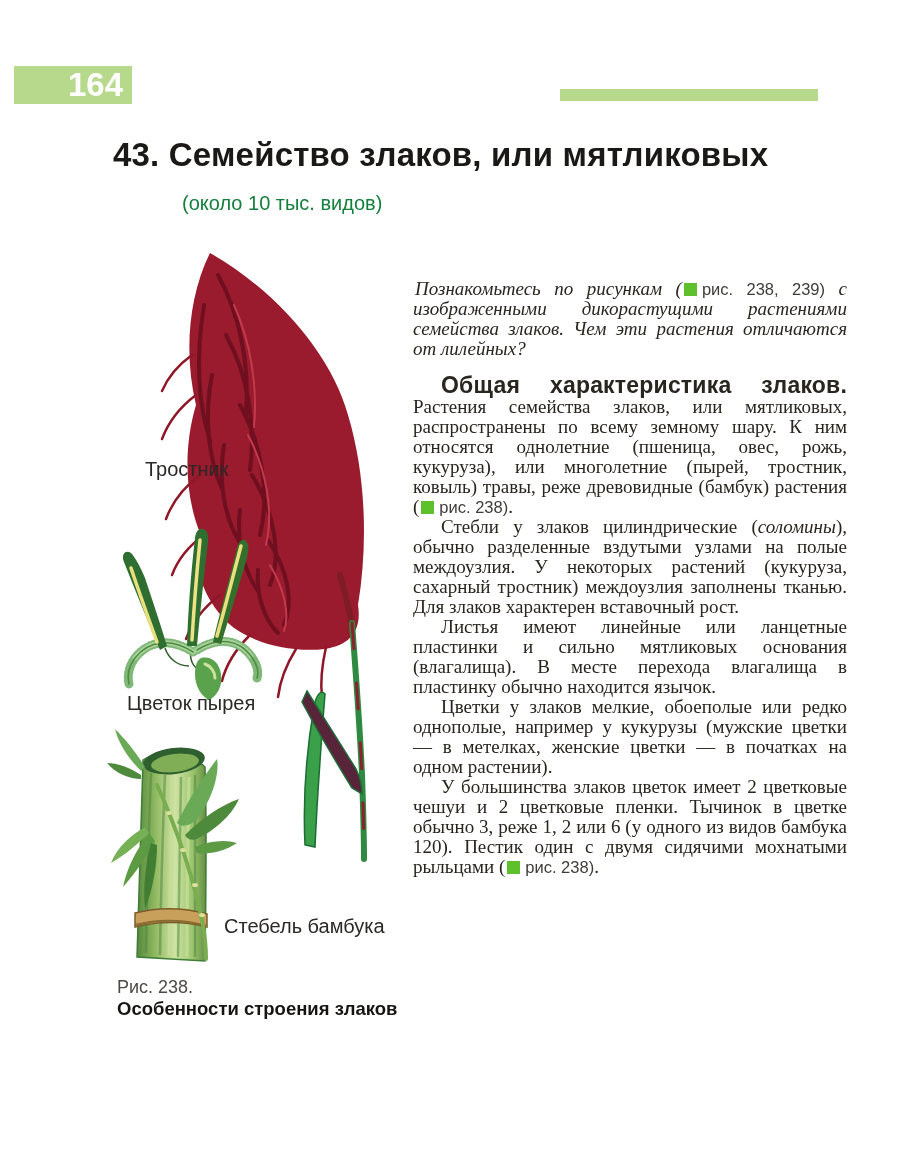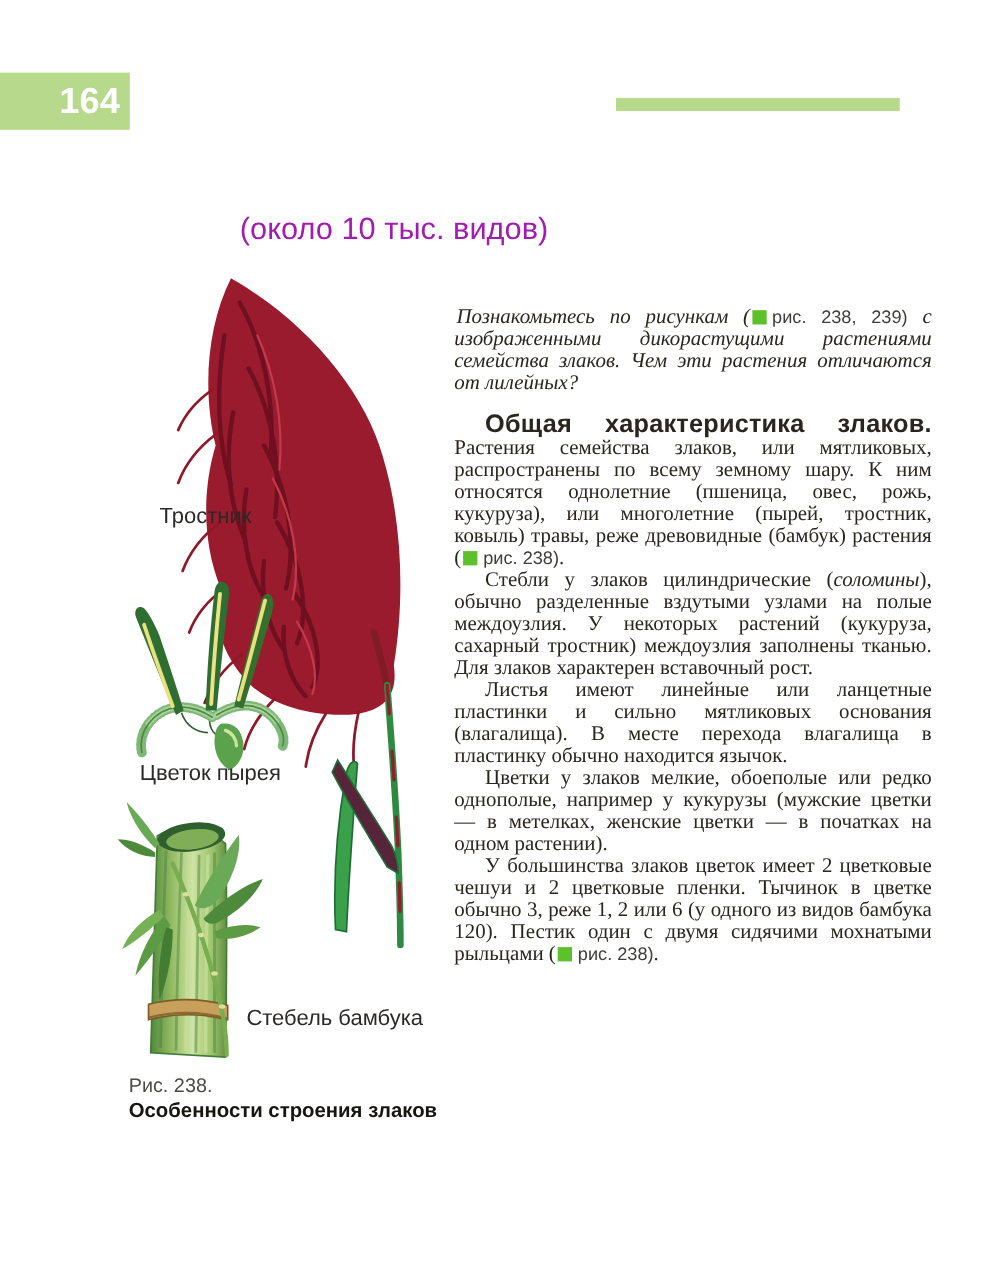"164" .page-tab { height: 52px -> 38px; left: 0 -> 14px }
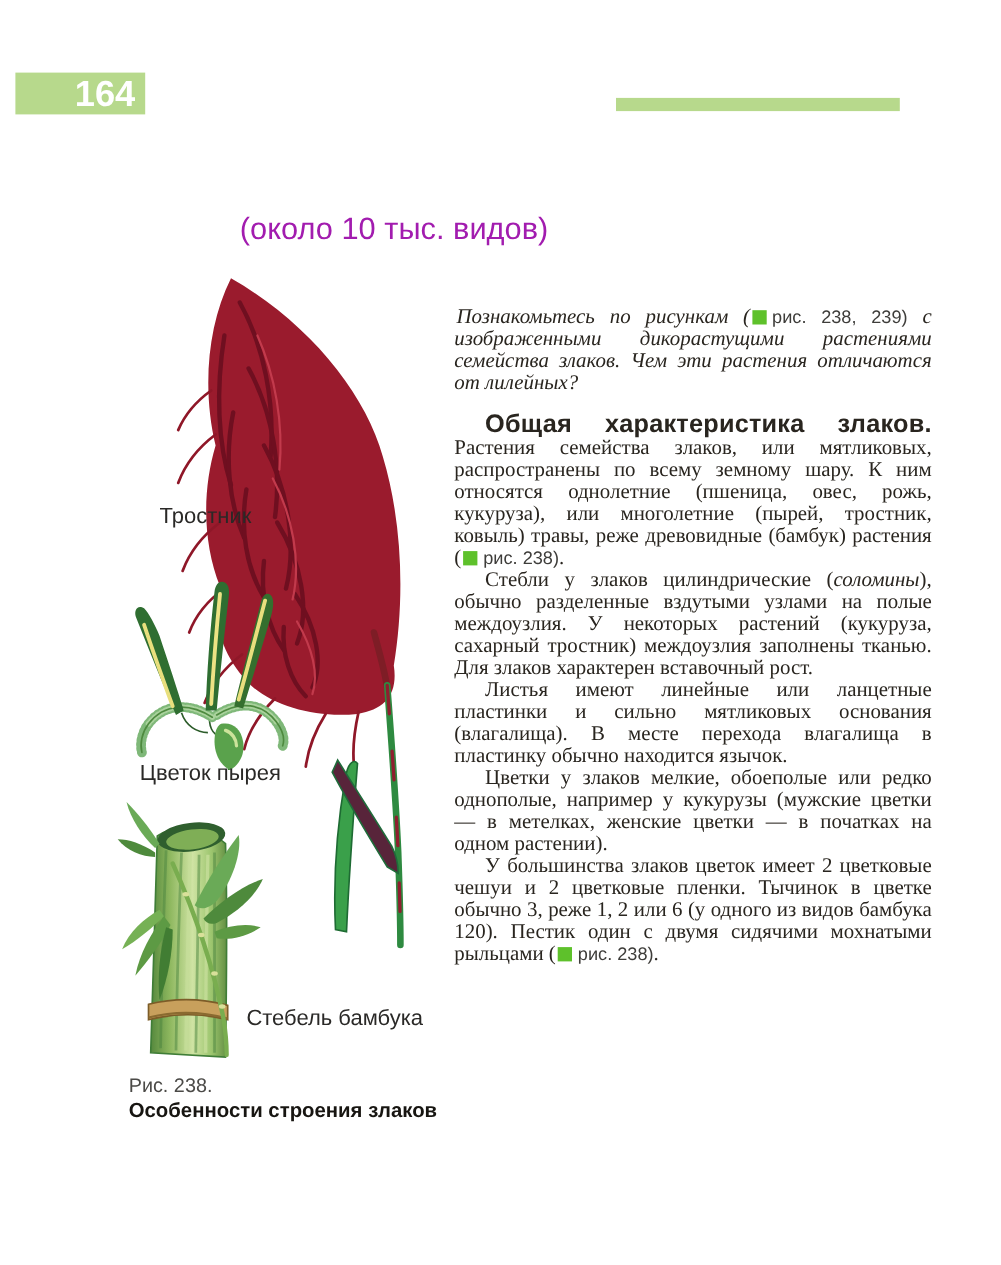"43. Семейство злаков, или мятликовых" h1.title { html: none -> <h1>43. Семейство злаков, или мятликовых</h1> }
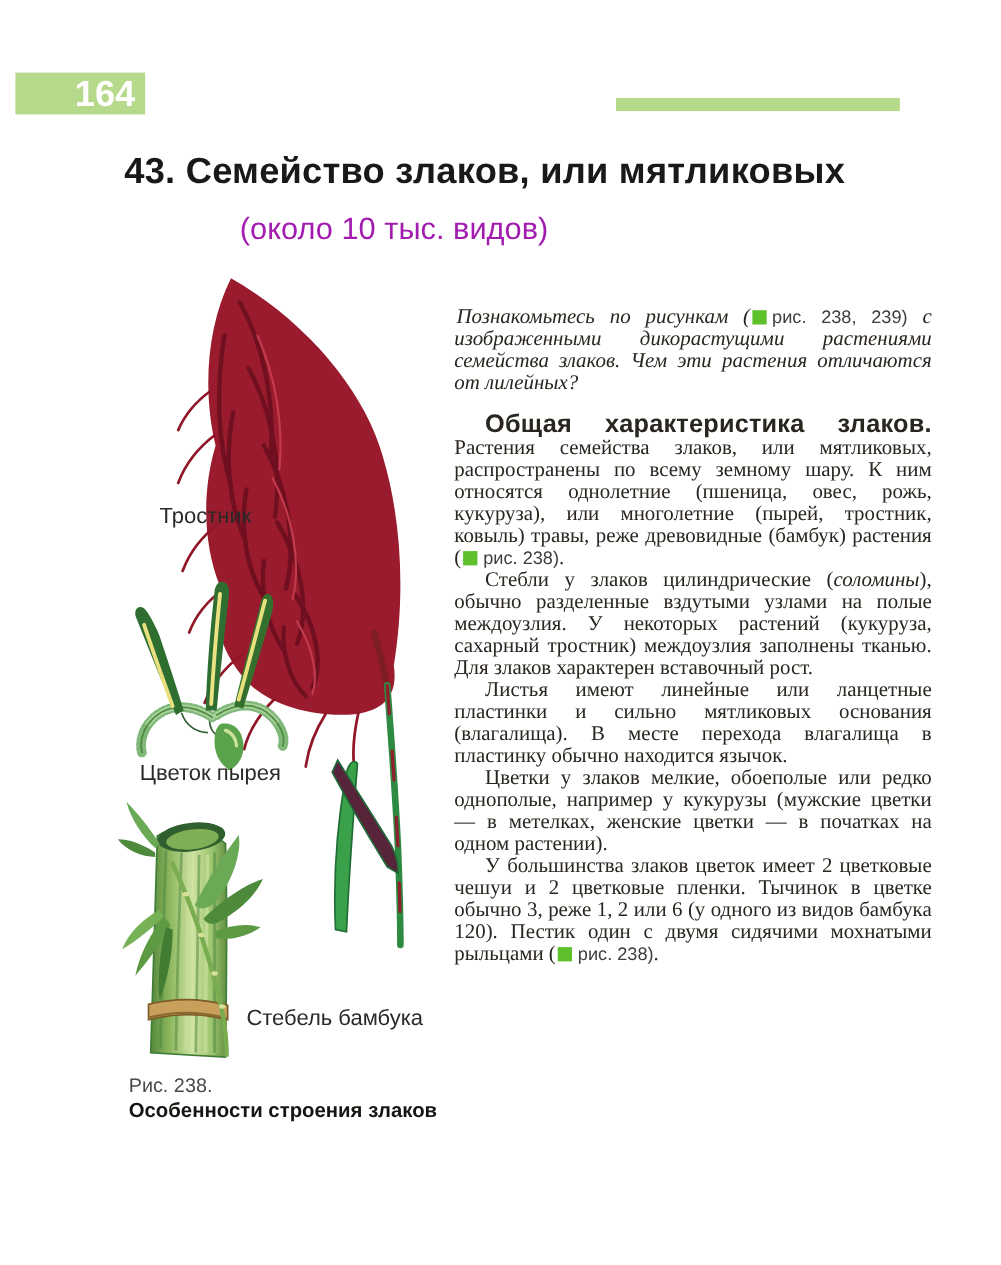"(около 10 тыс. видов)" .subtitle { color: #a21caf -> #15803d; font-size: 28px -> 20px; margin-left: 36px -> none }
